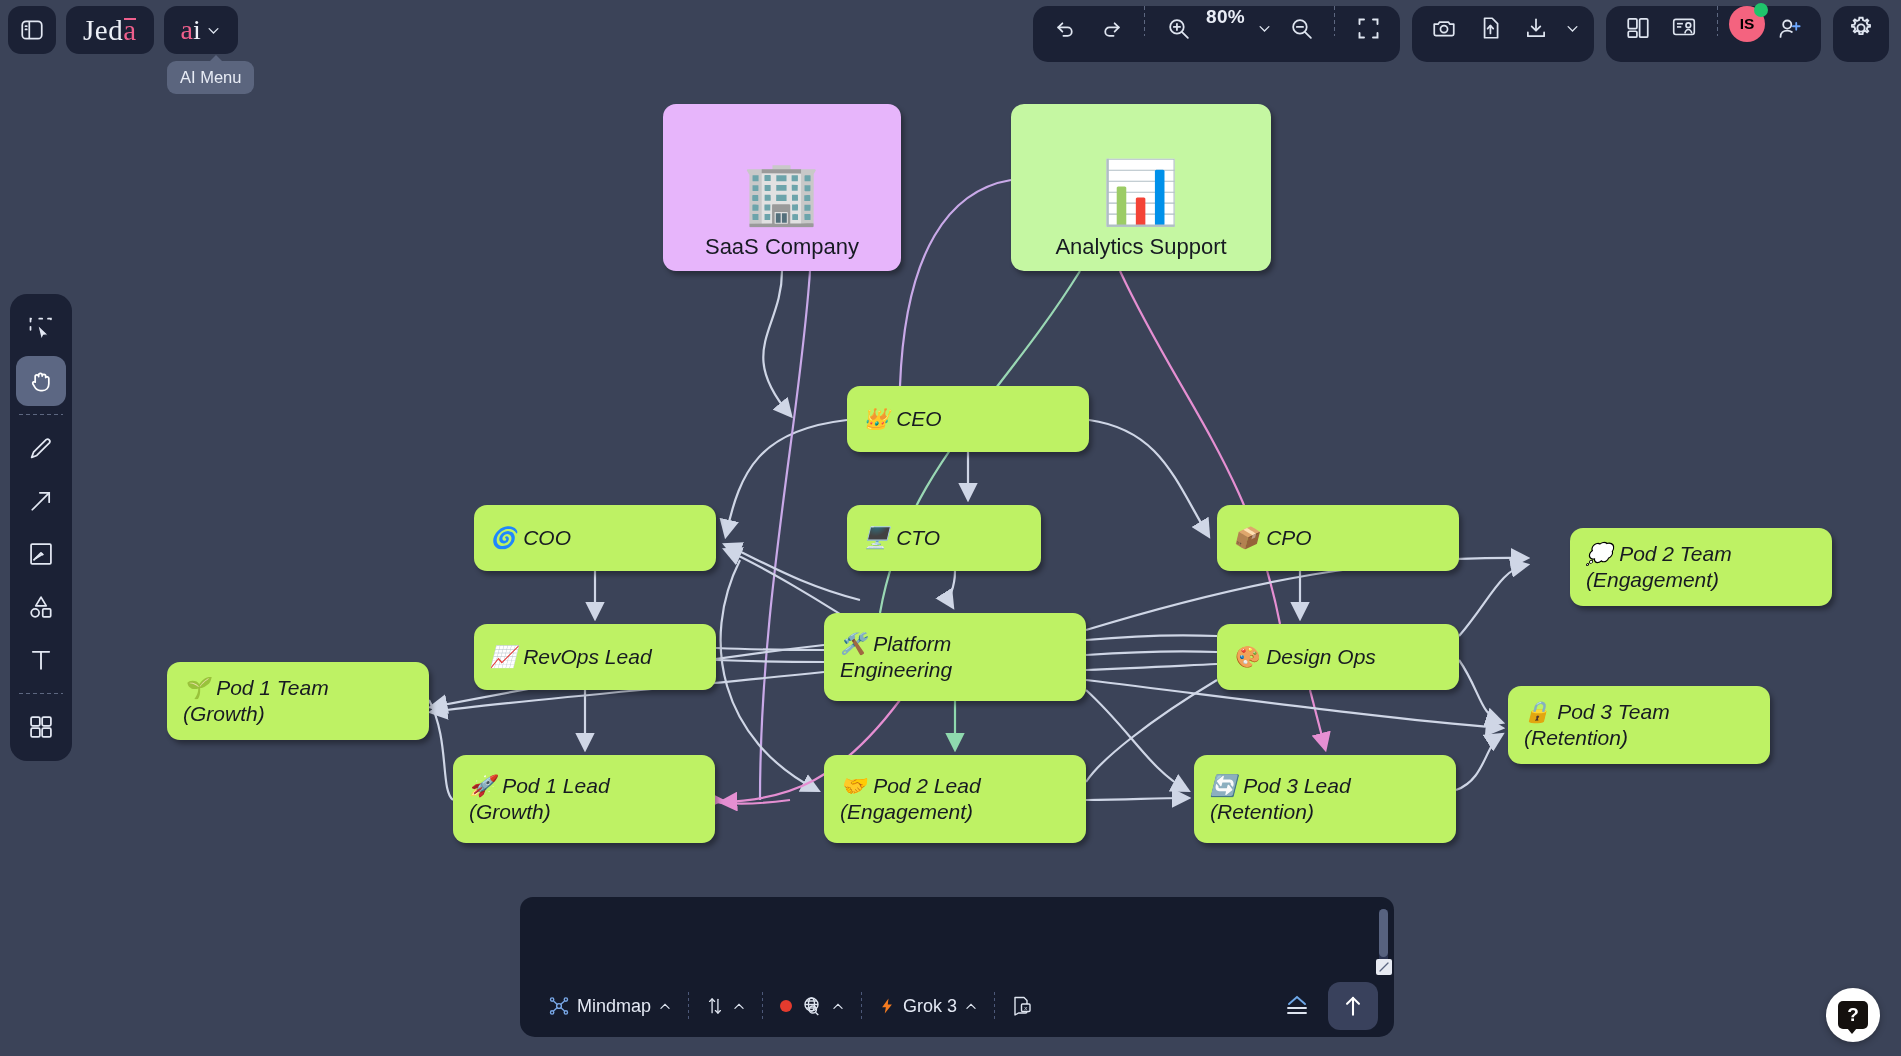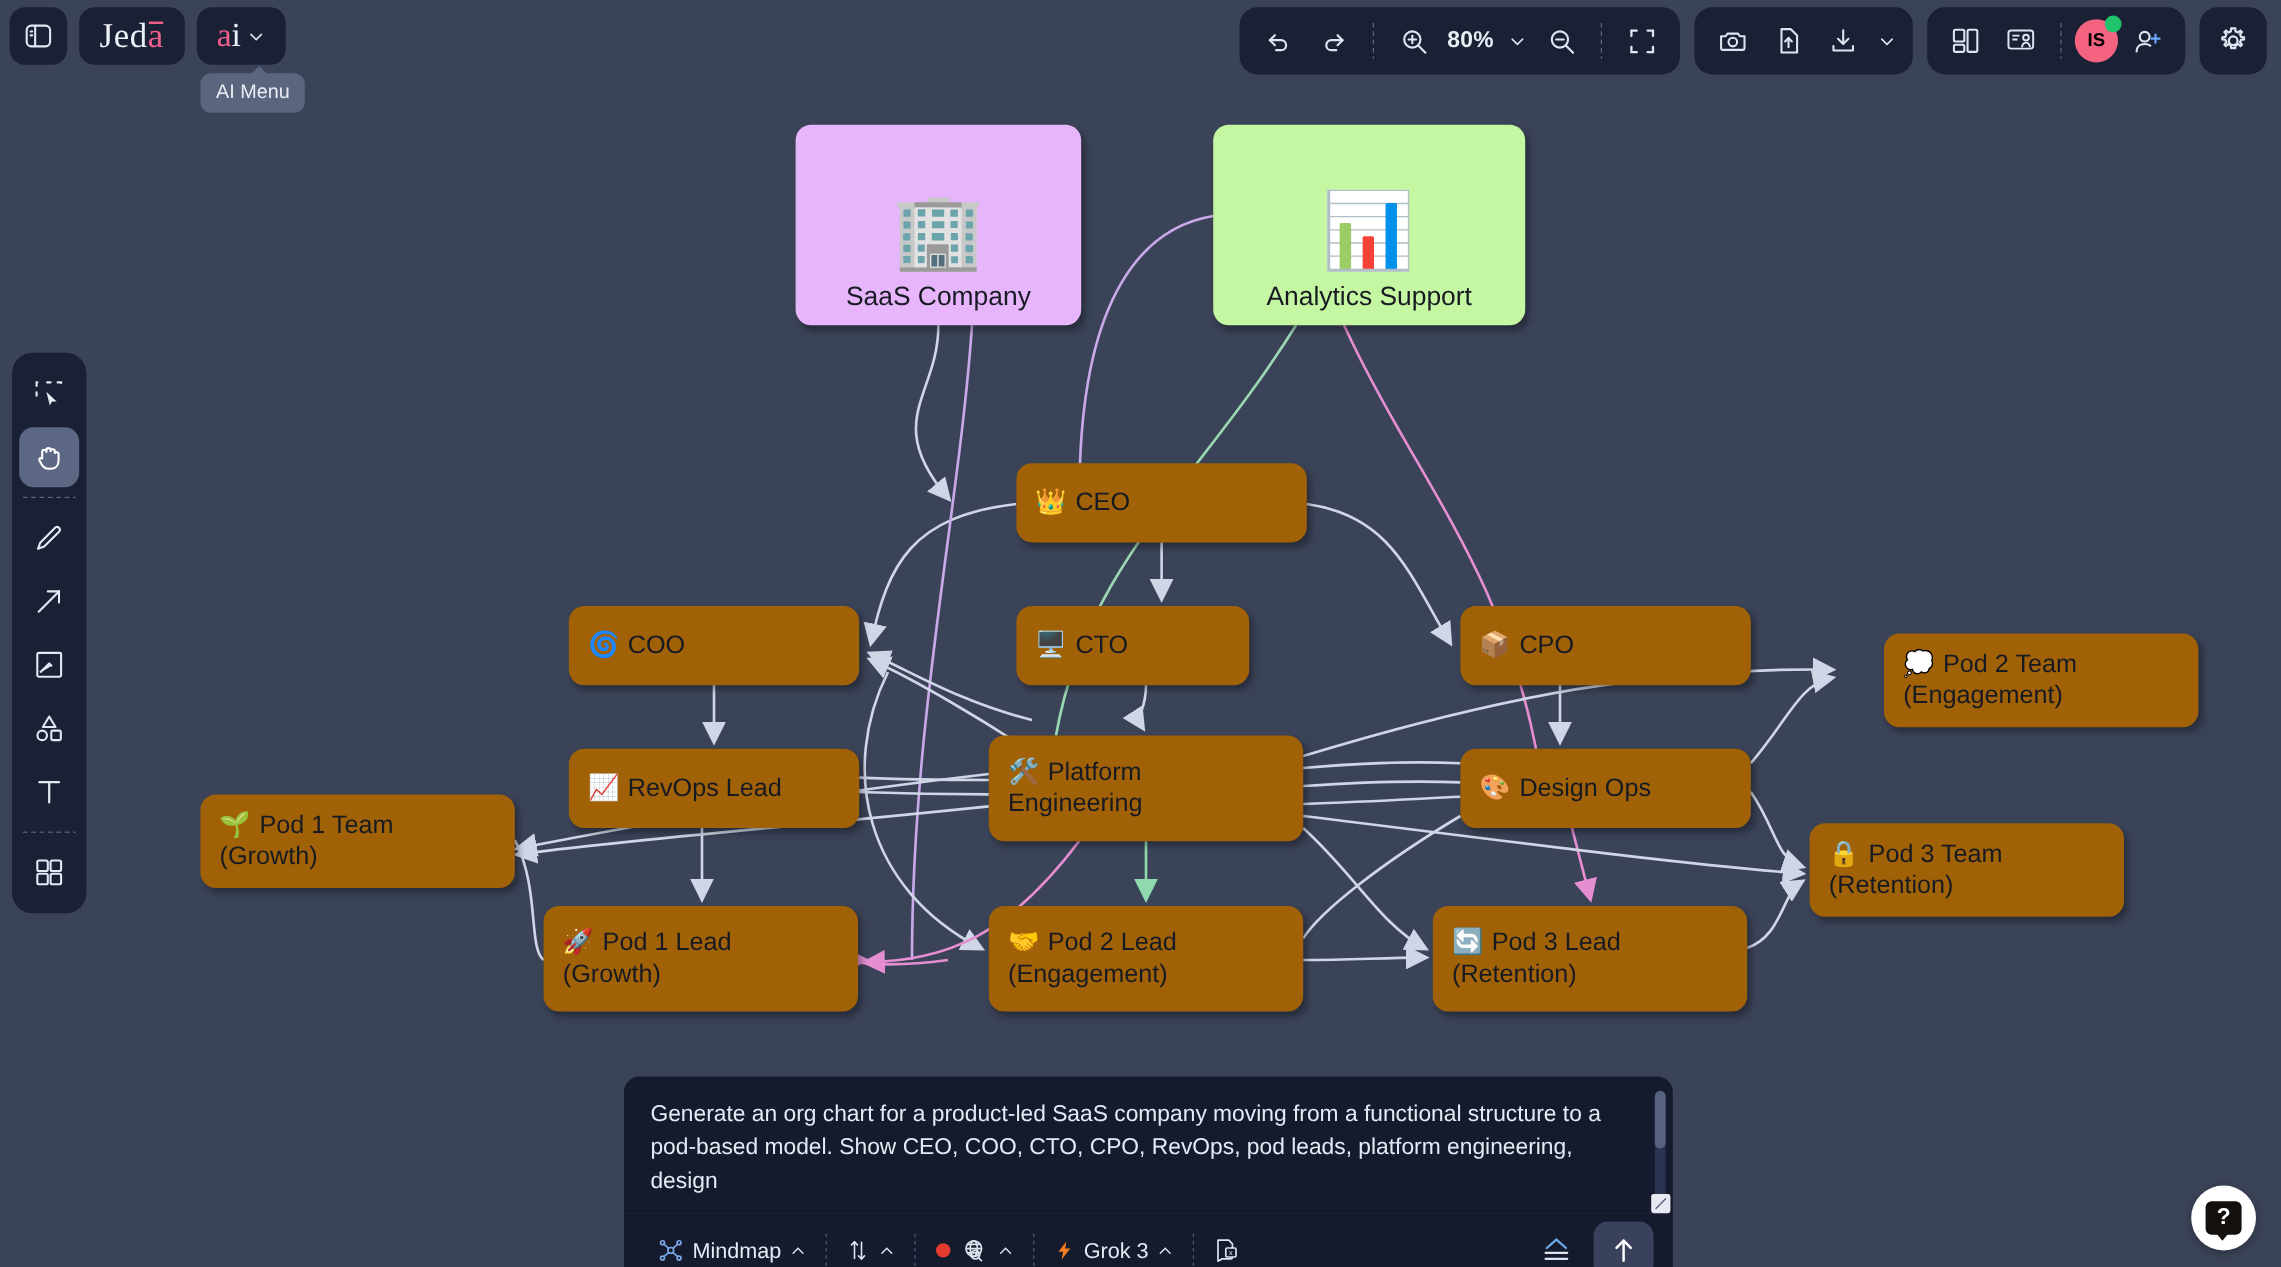"80%" .grp { align-items: center -> flex-start }
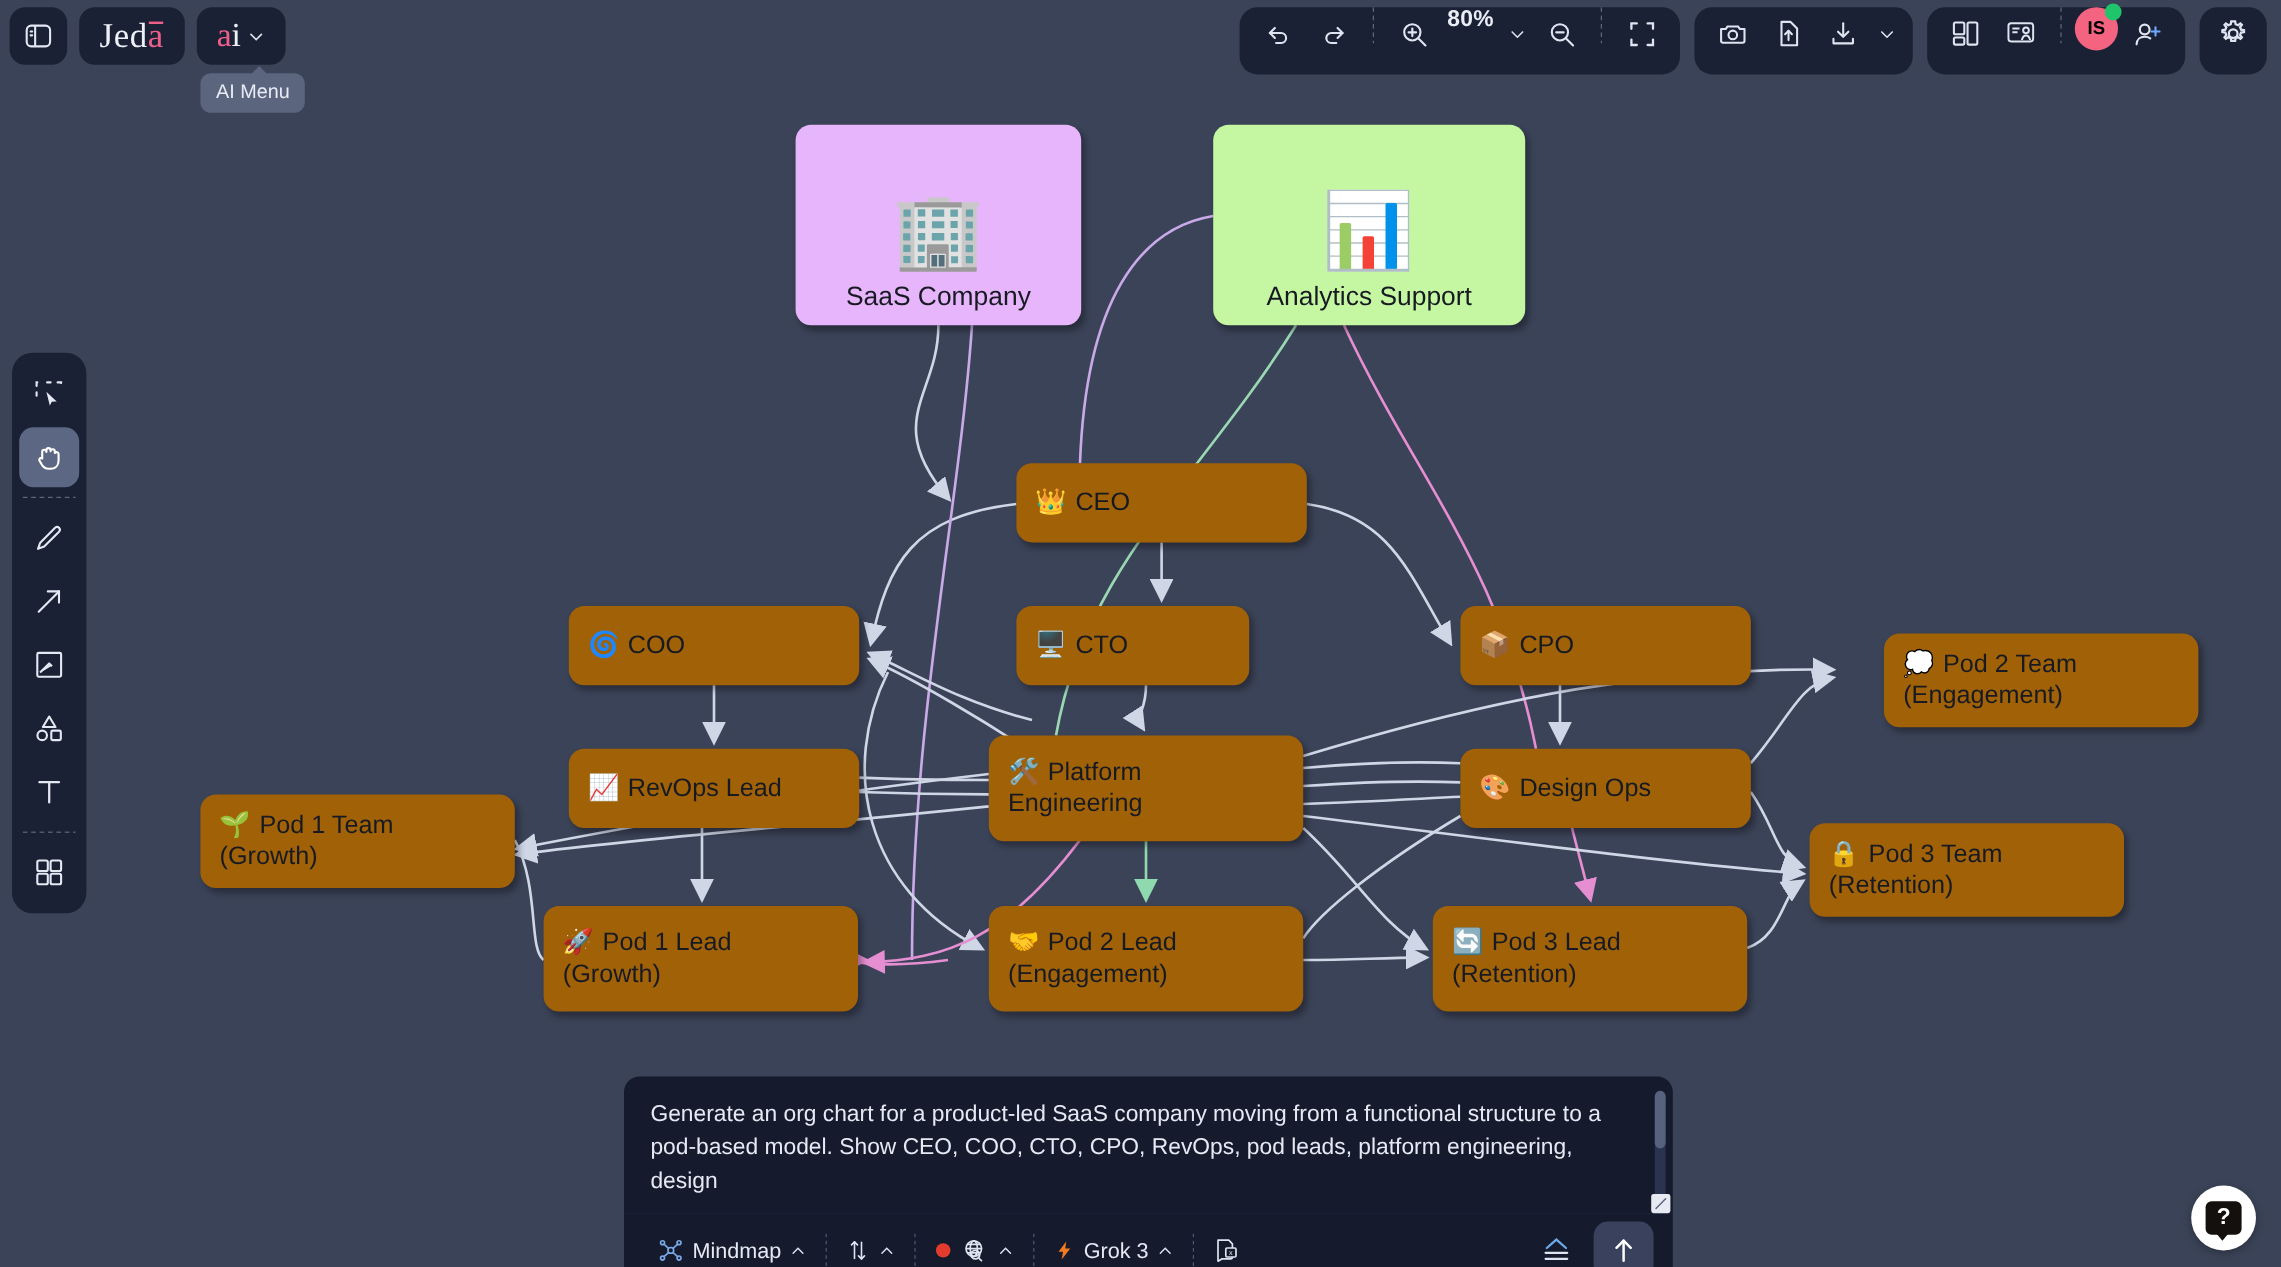"👑 CEO" .node-std { background: #a16207 -> #bef264; font-style: none -> italic }
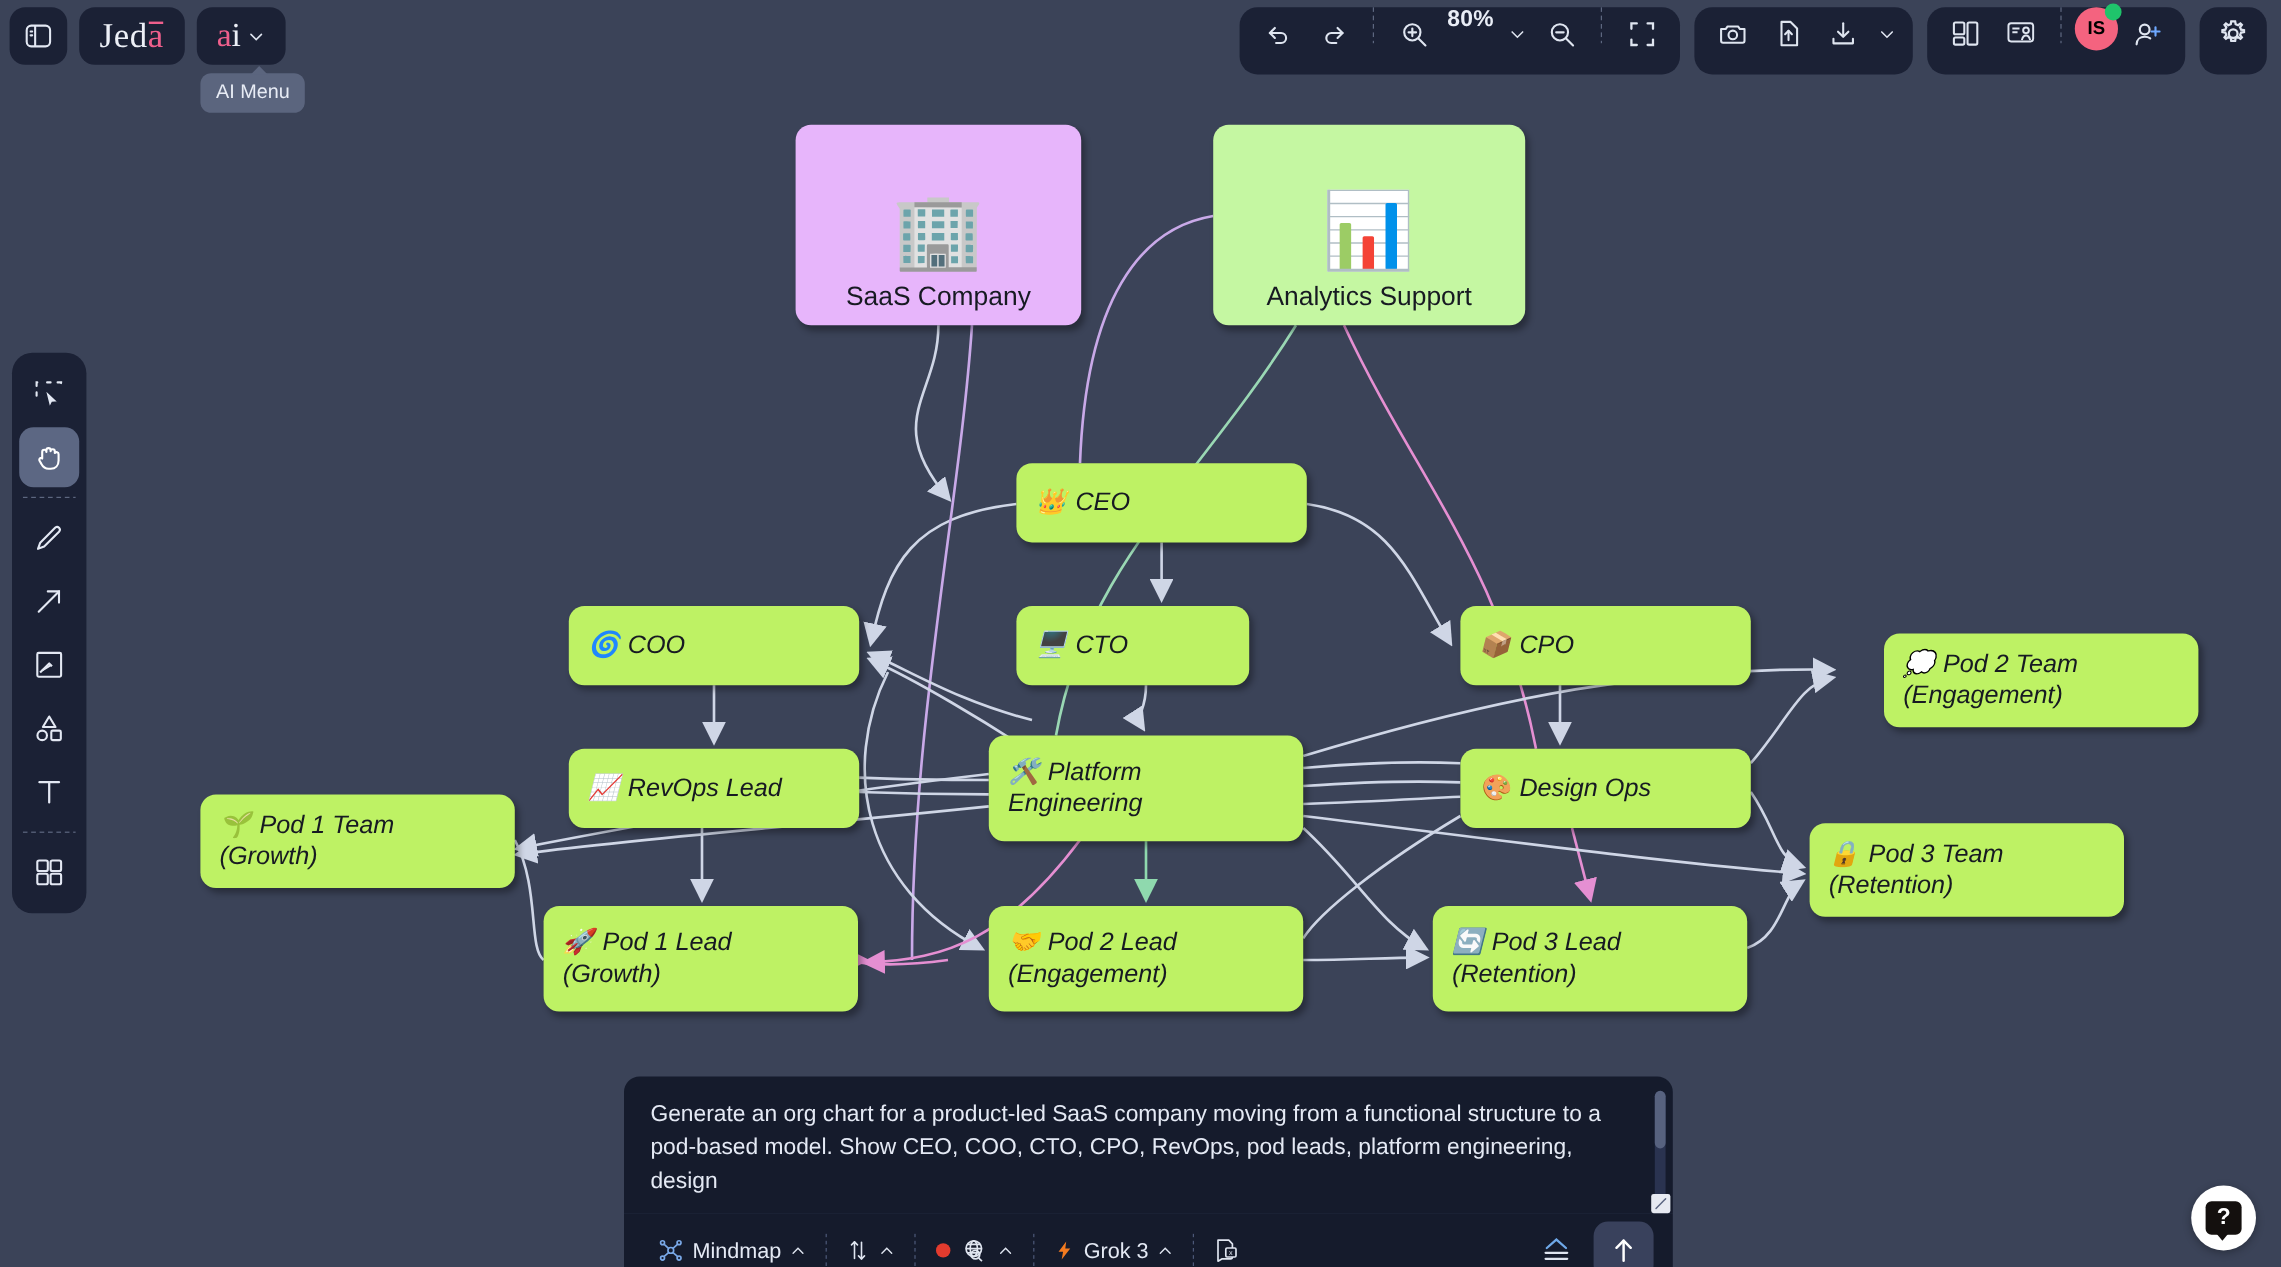"Generate an org chart for" div.prompt-text { html: <div>Generate an org chart for a product-led SaaS company moving from a functional structure to a pod-based model. Show CEO, COO, CTO, CPO, RevOps, pod leads, platform engineering, design</div> -> none }
